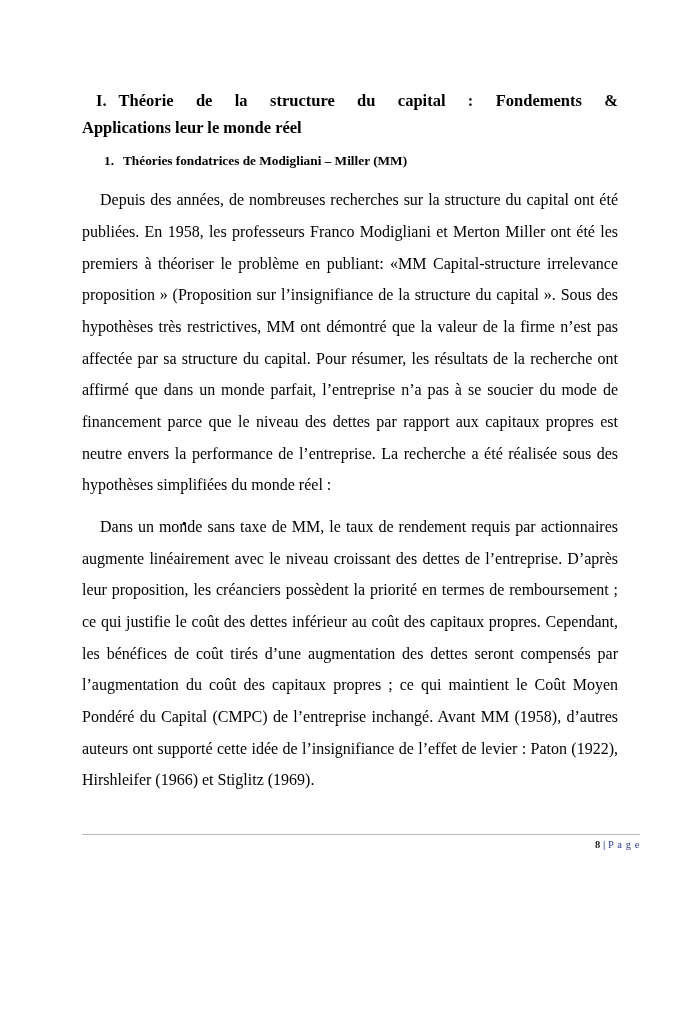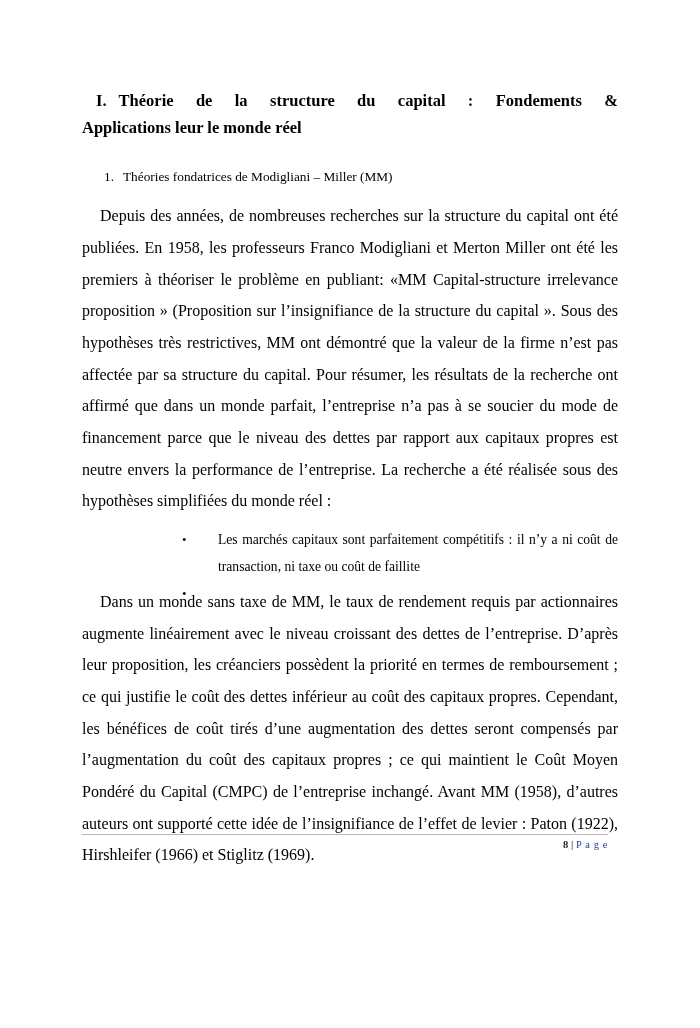"1. Théories fondatrices de Modigliani" .h2 { font-weight: normal -> bold; margin: 26px 0 0 0 -> 10px 0 0 0 }
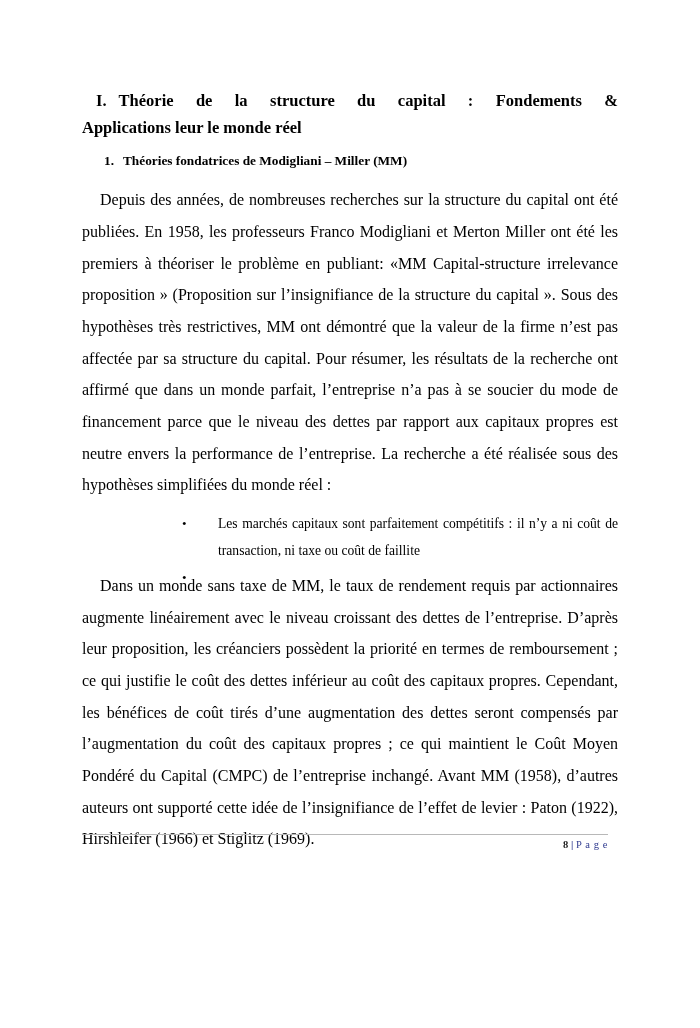"Les marchés capitaux sont parfaitement" span { html: <span>Les marchés capitaux sont parfaitement compétitifs : il n’y a ni coût de transaction, ni taxe ou coût de faillite</span> -> none }
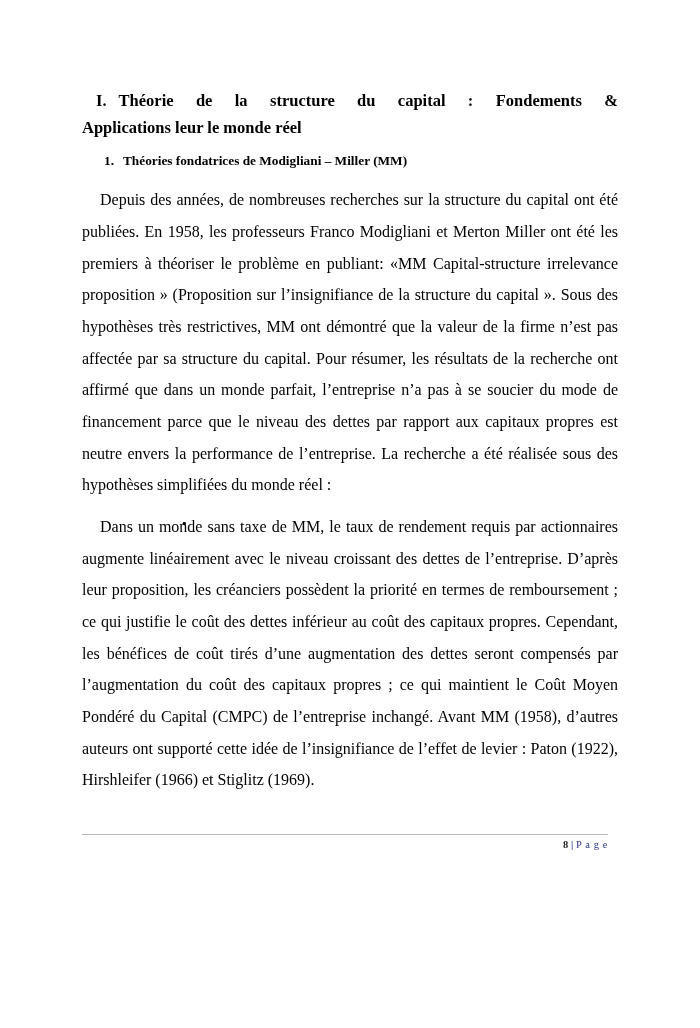"8 | P a g" .footer { right: 92px -> 60px }
